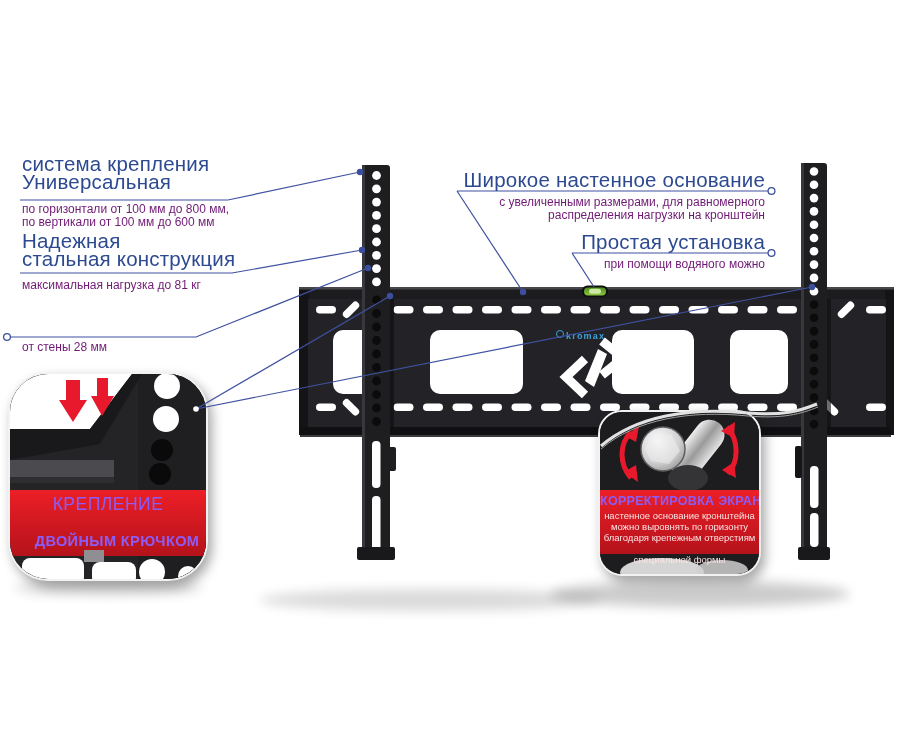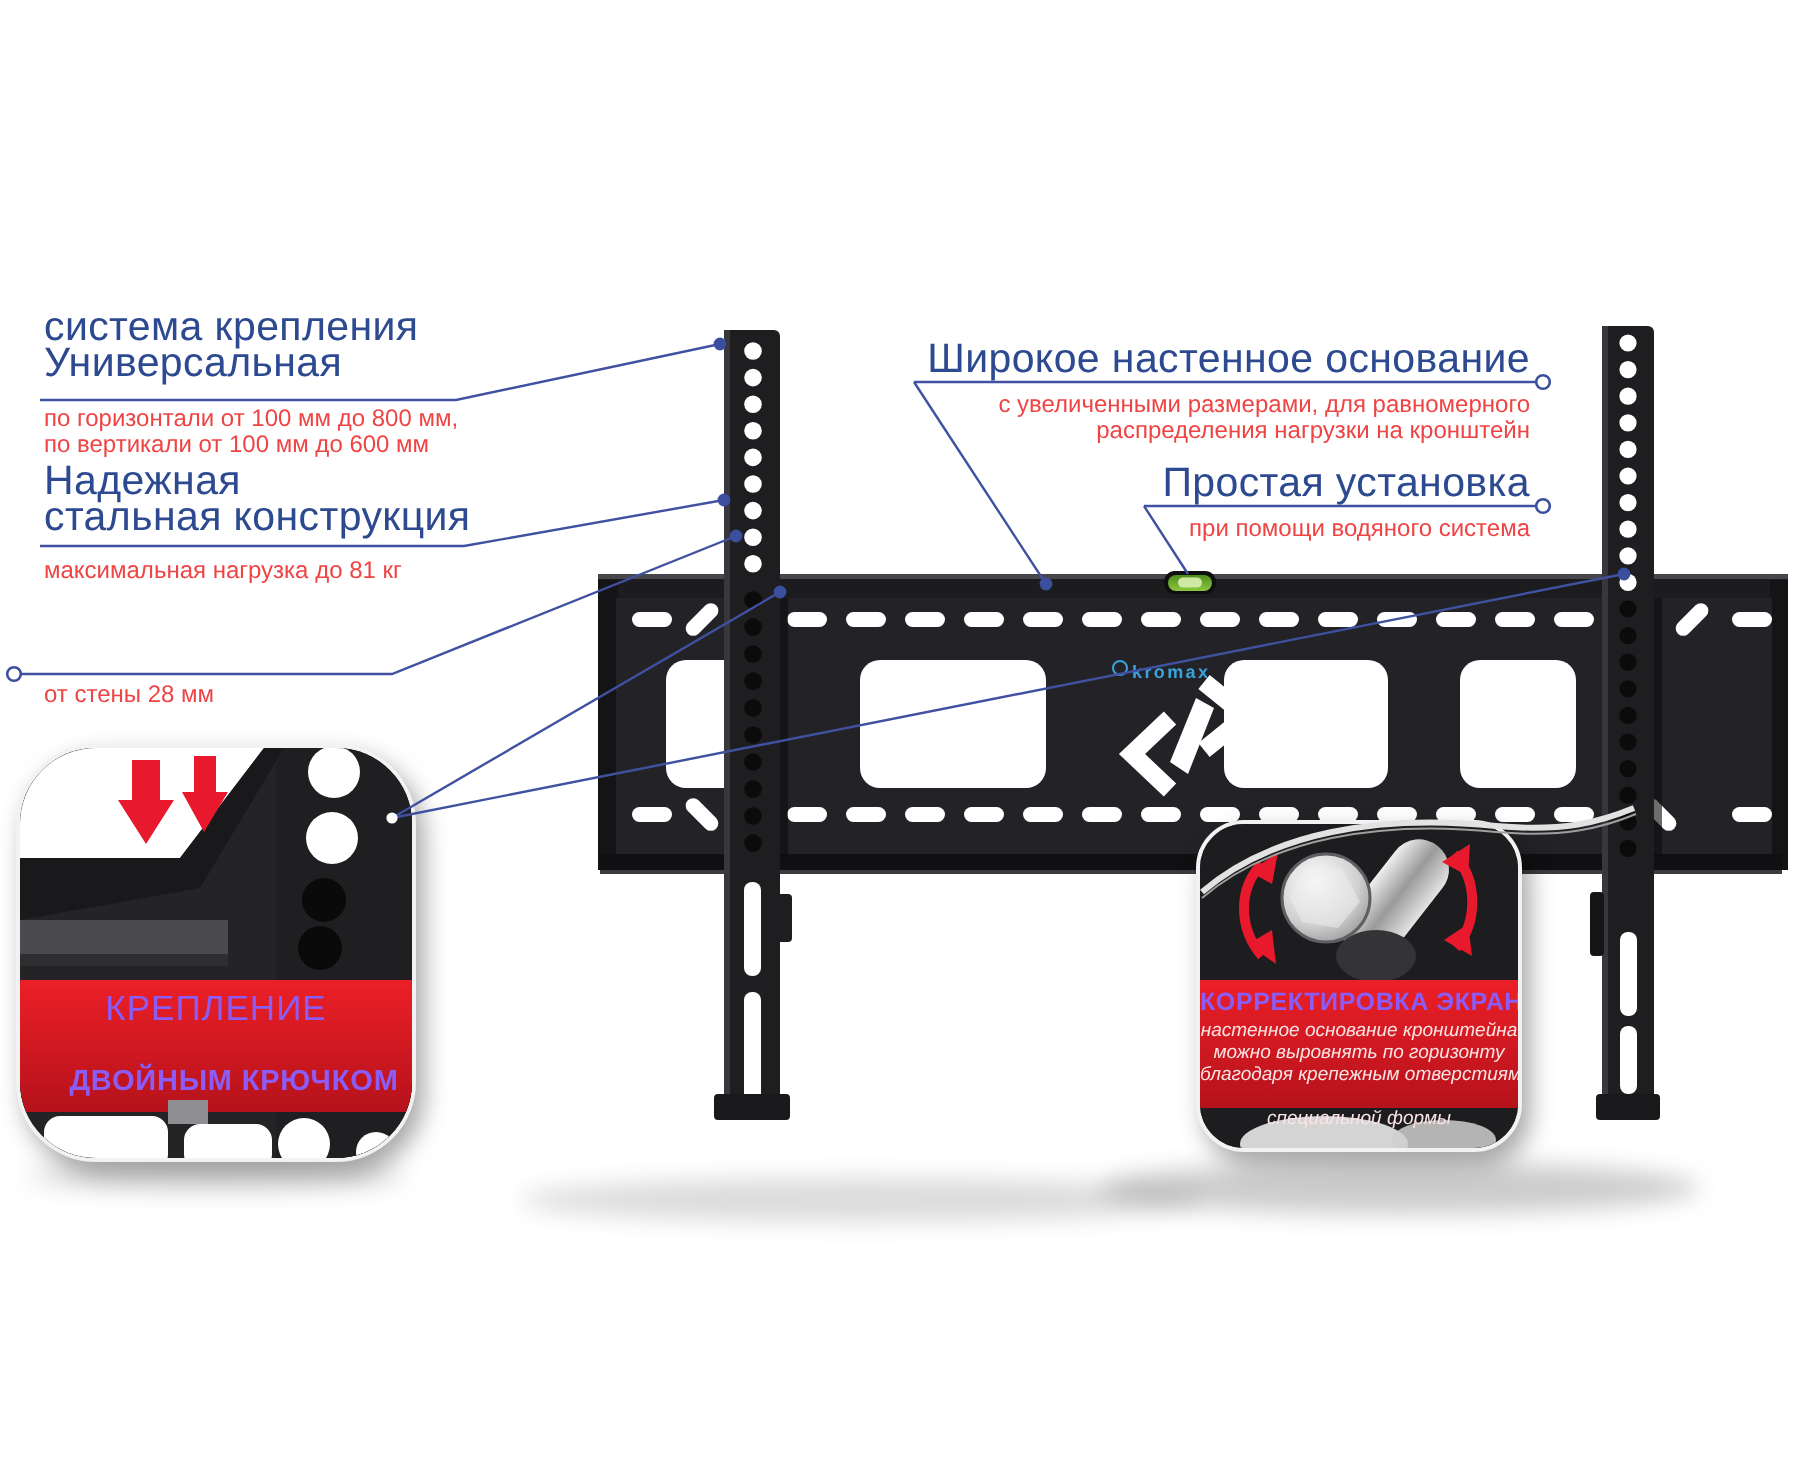"по горизонтали от 100 мм" .co-sub { color: #ef4444 -> #701a75 }
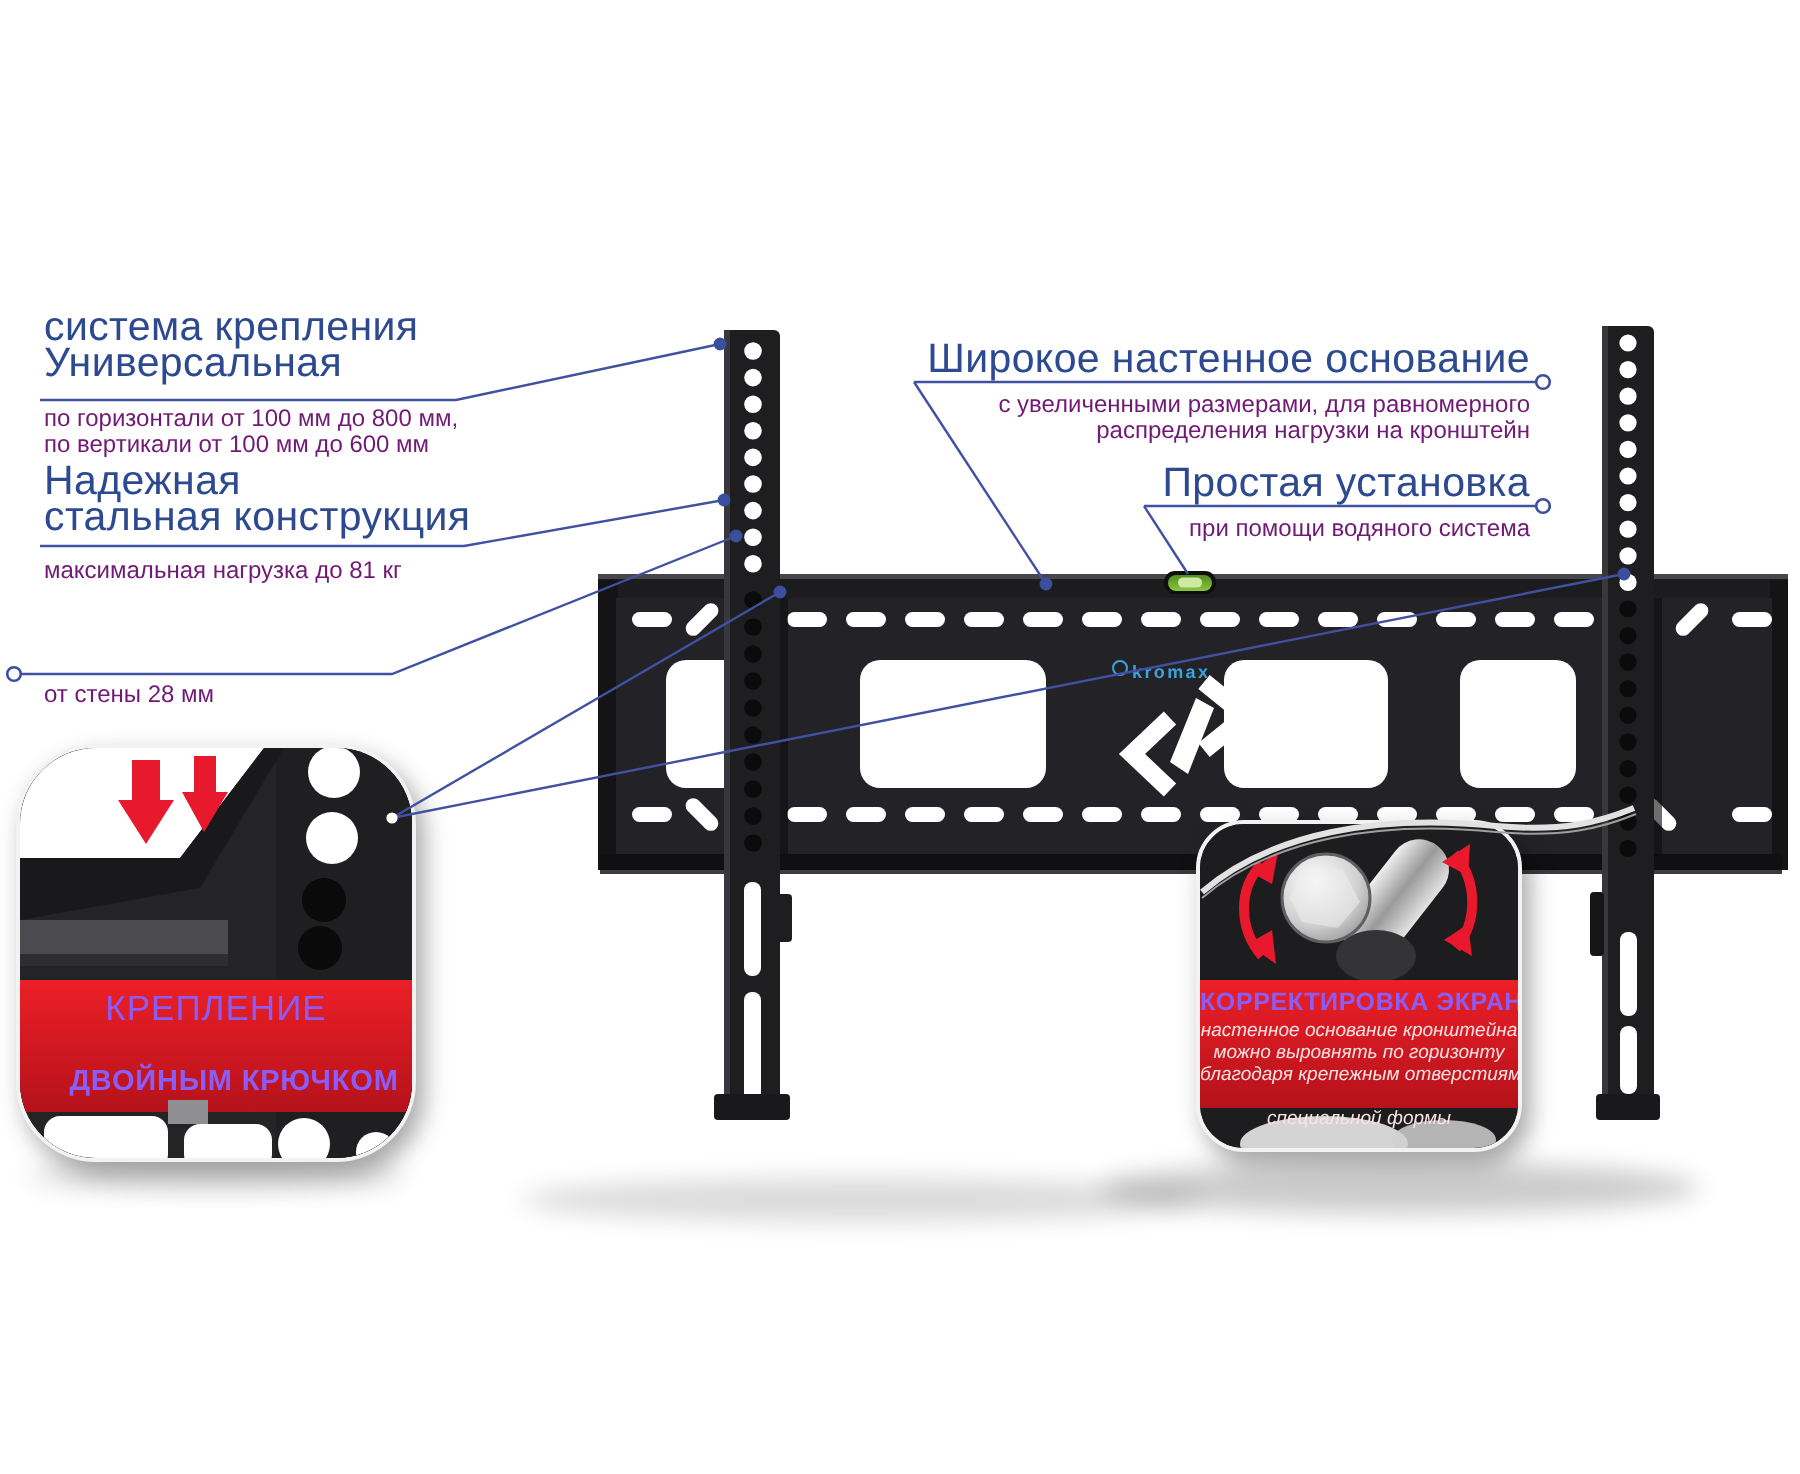"при помощи водяного система" div { text: система -> можно }
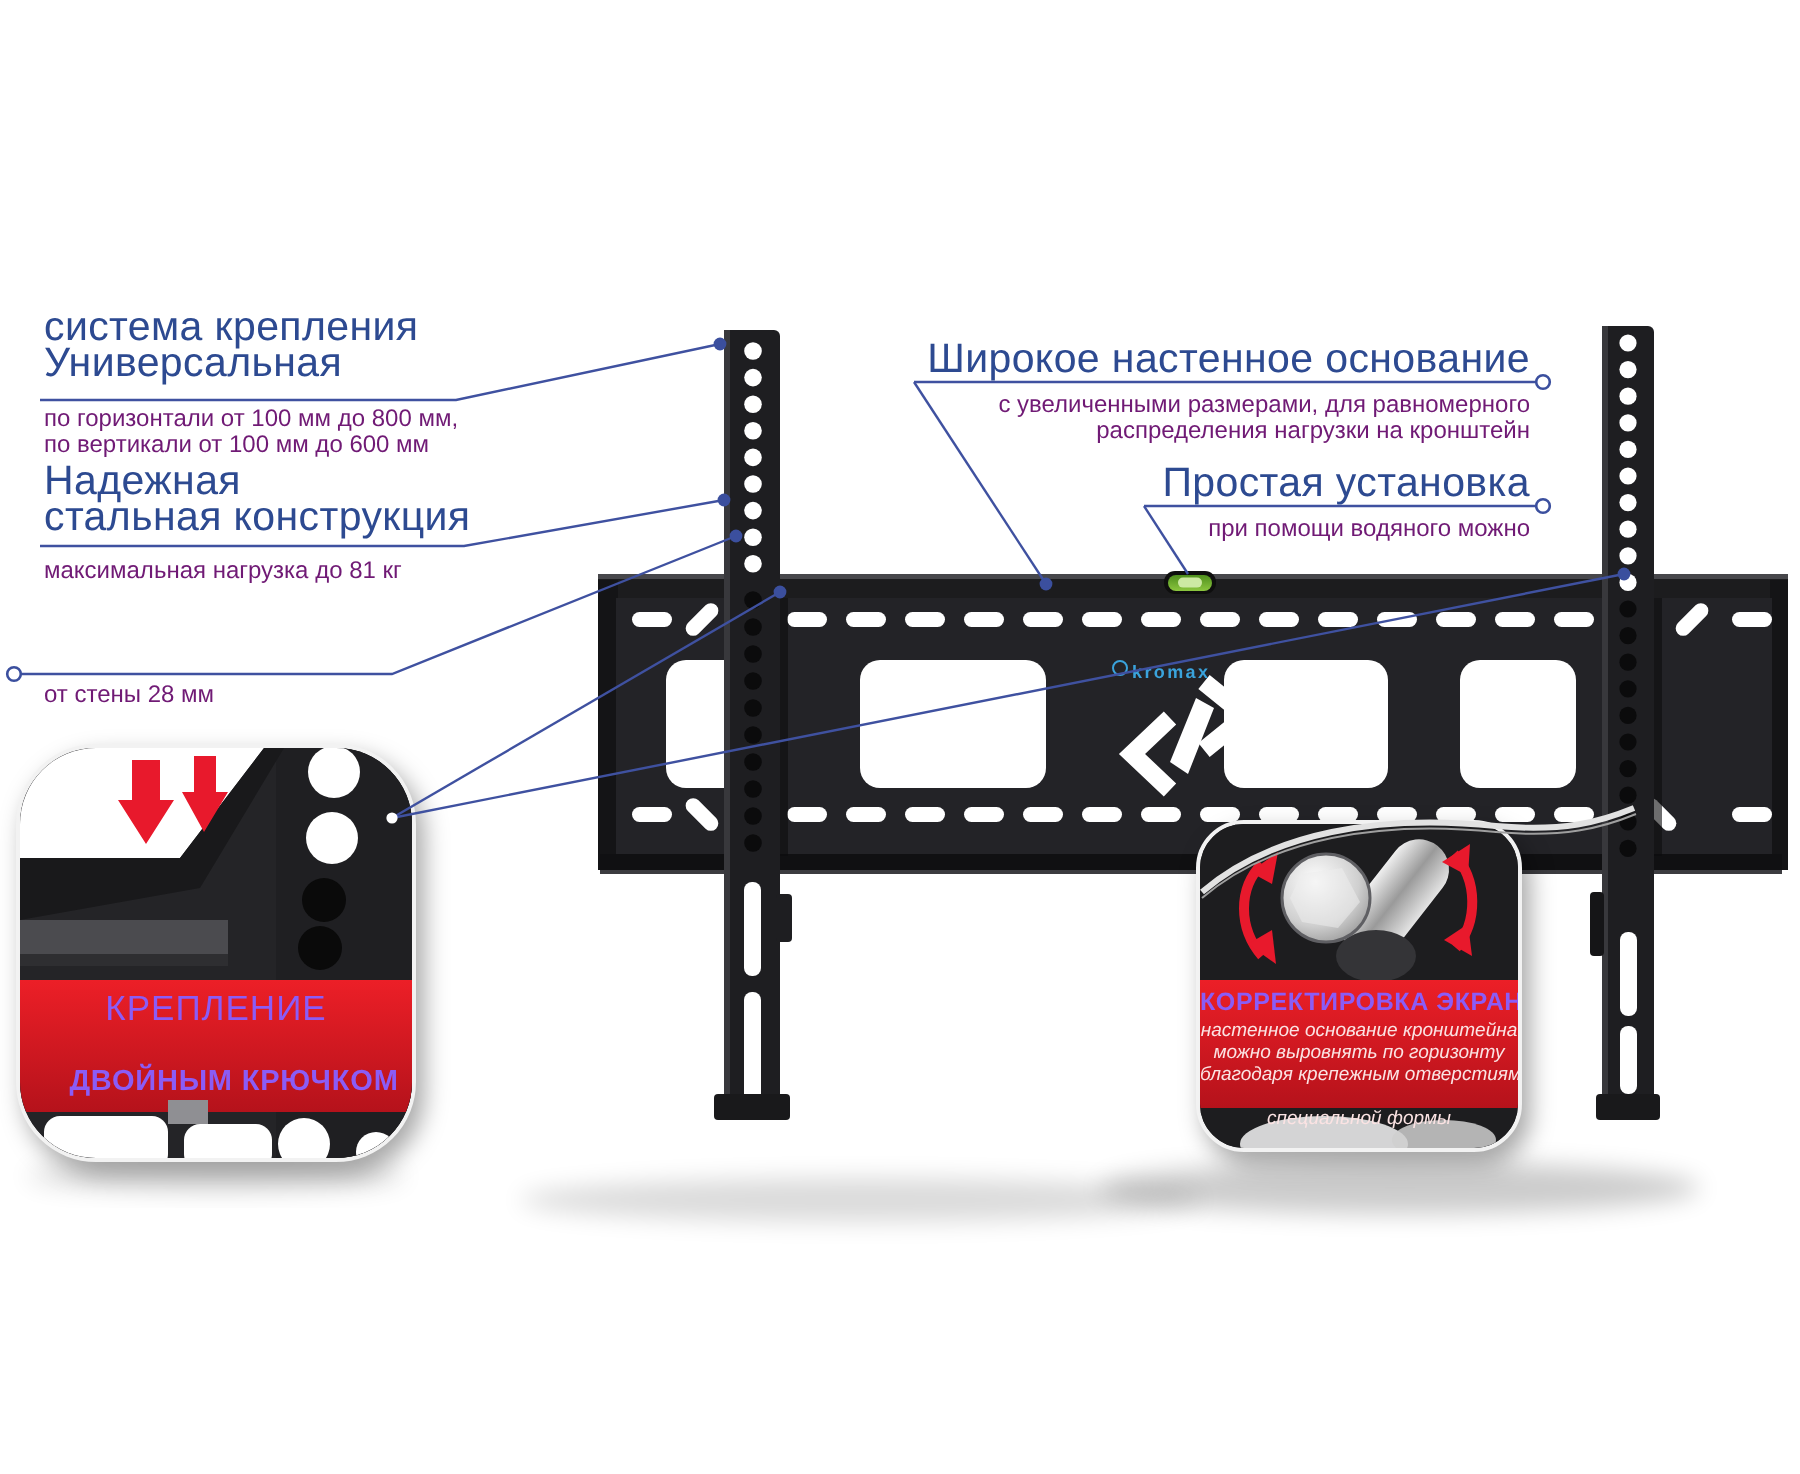"настенное основание кронштейна" .ir-b { font-style: italic -> none }
